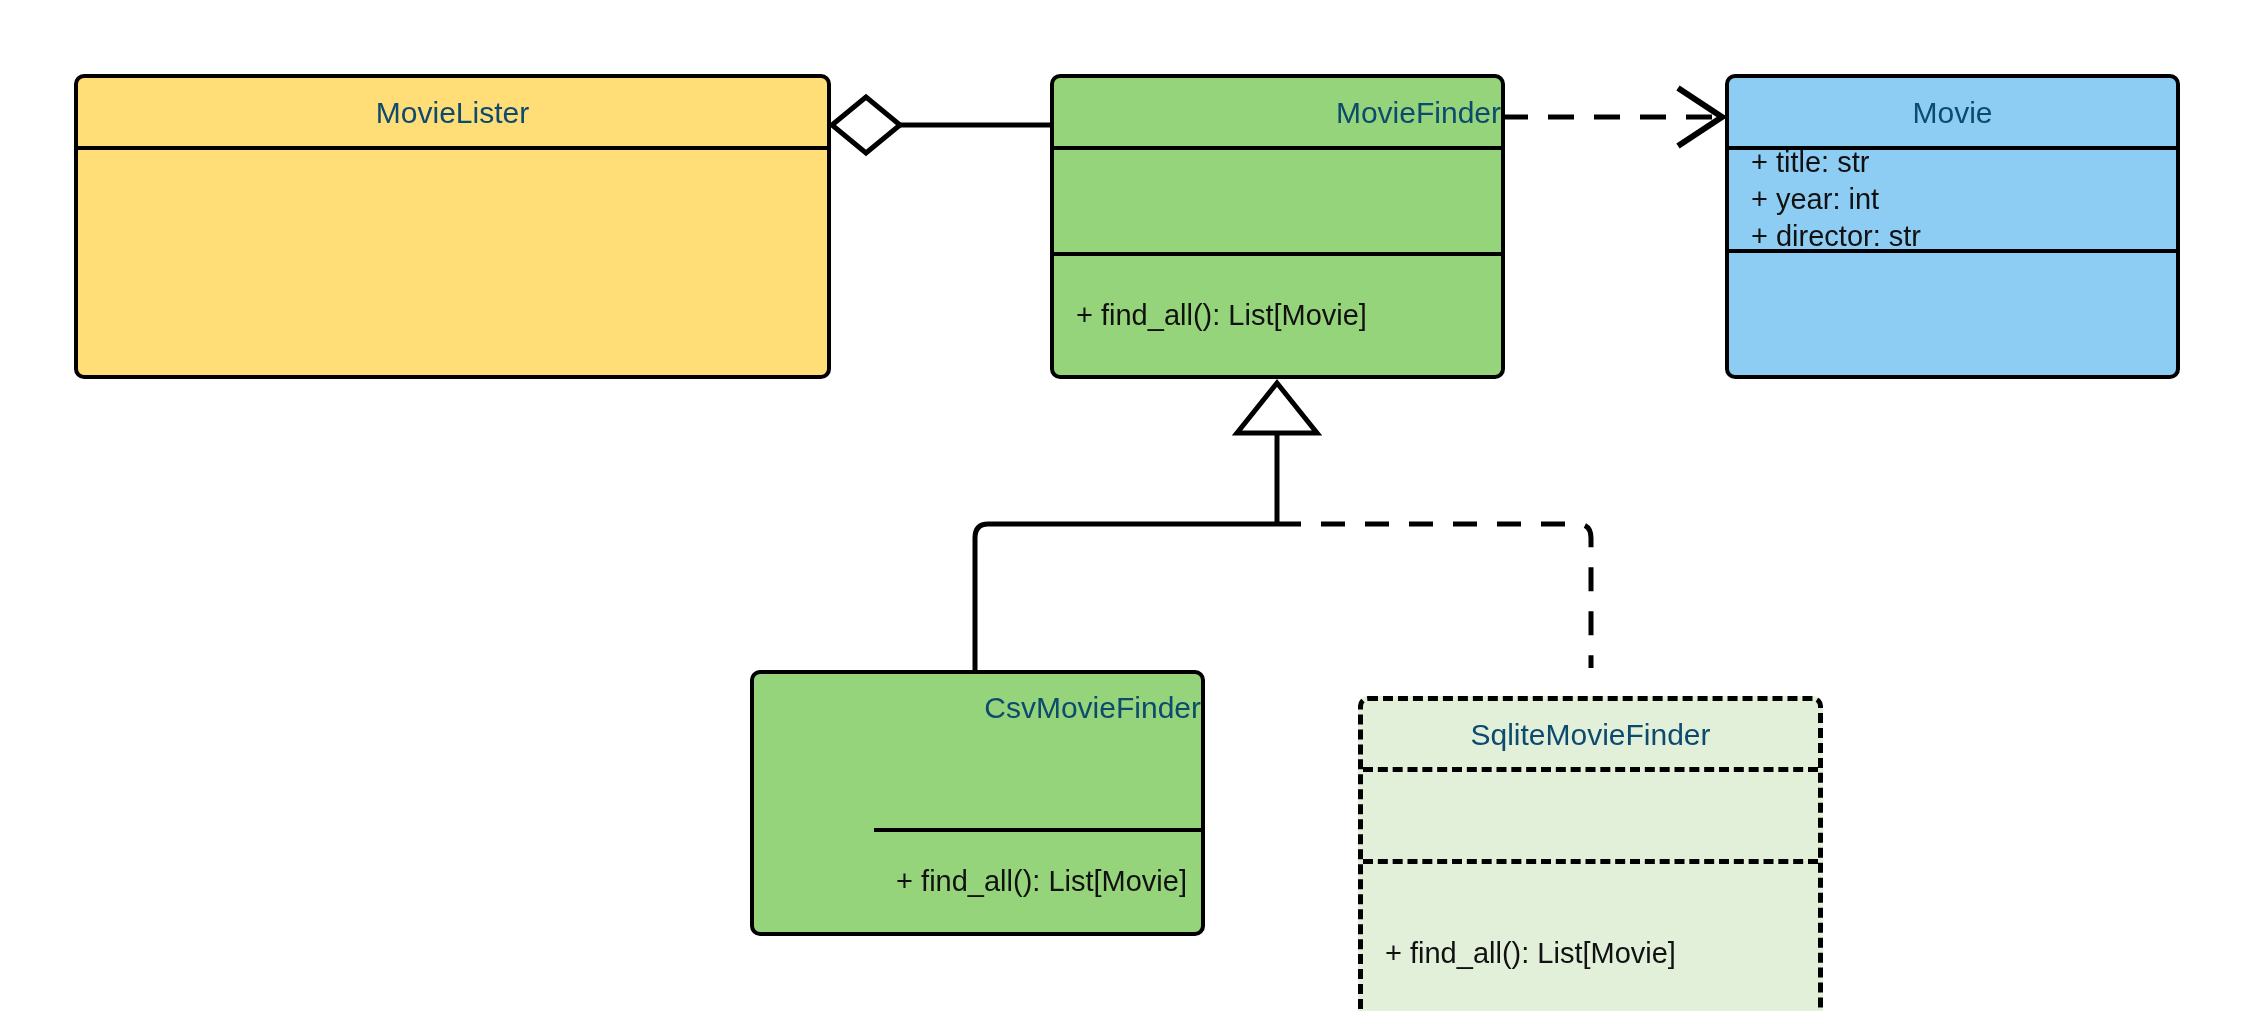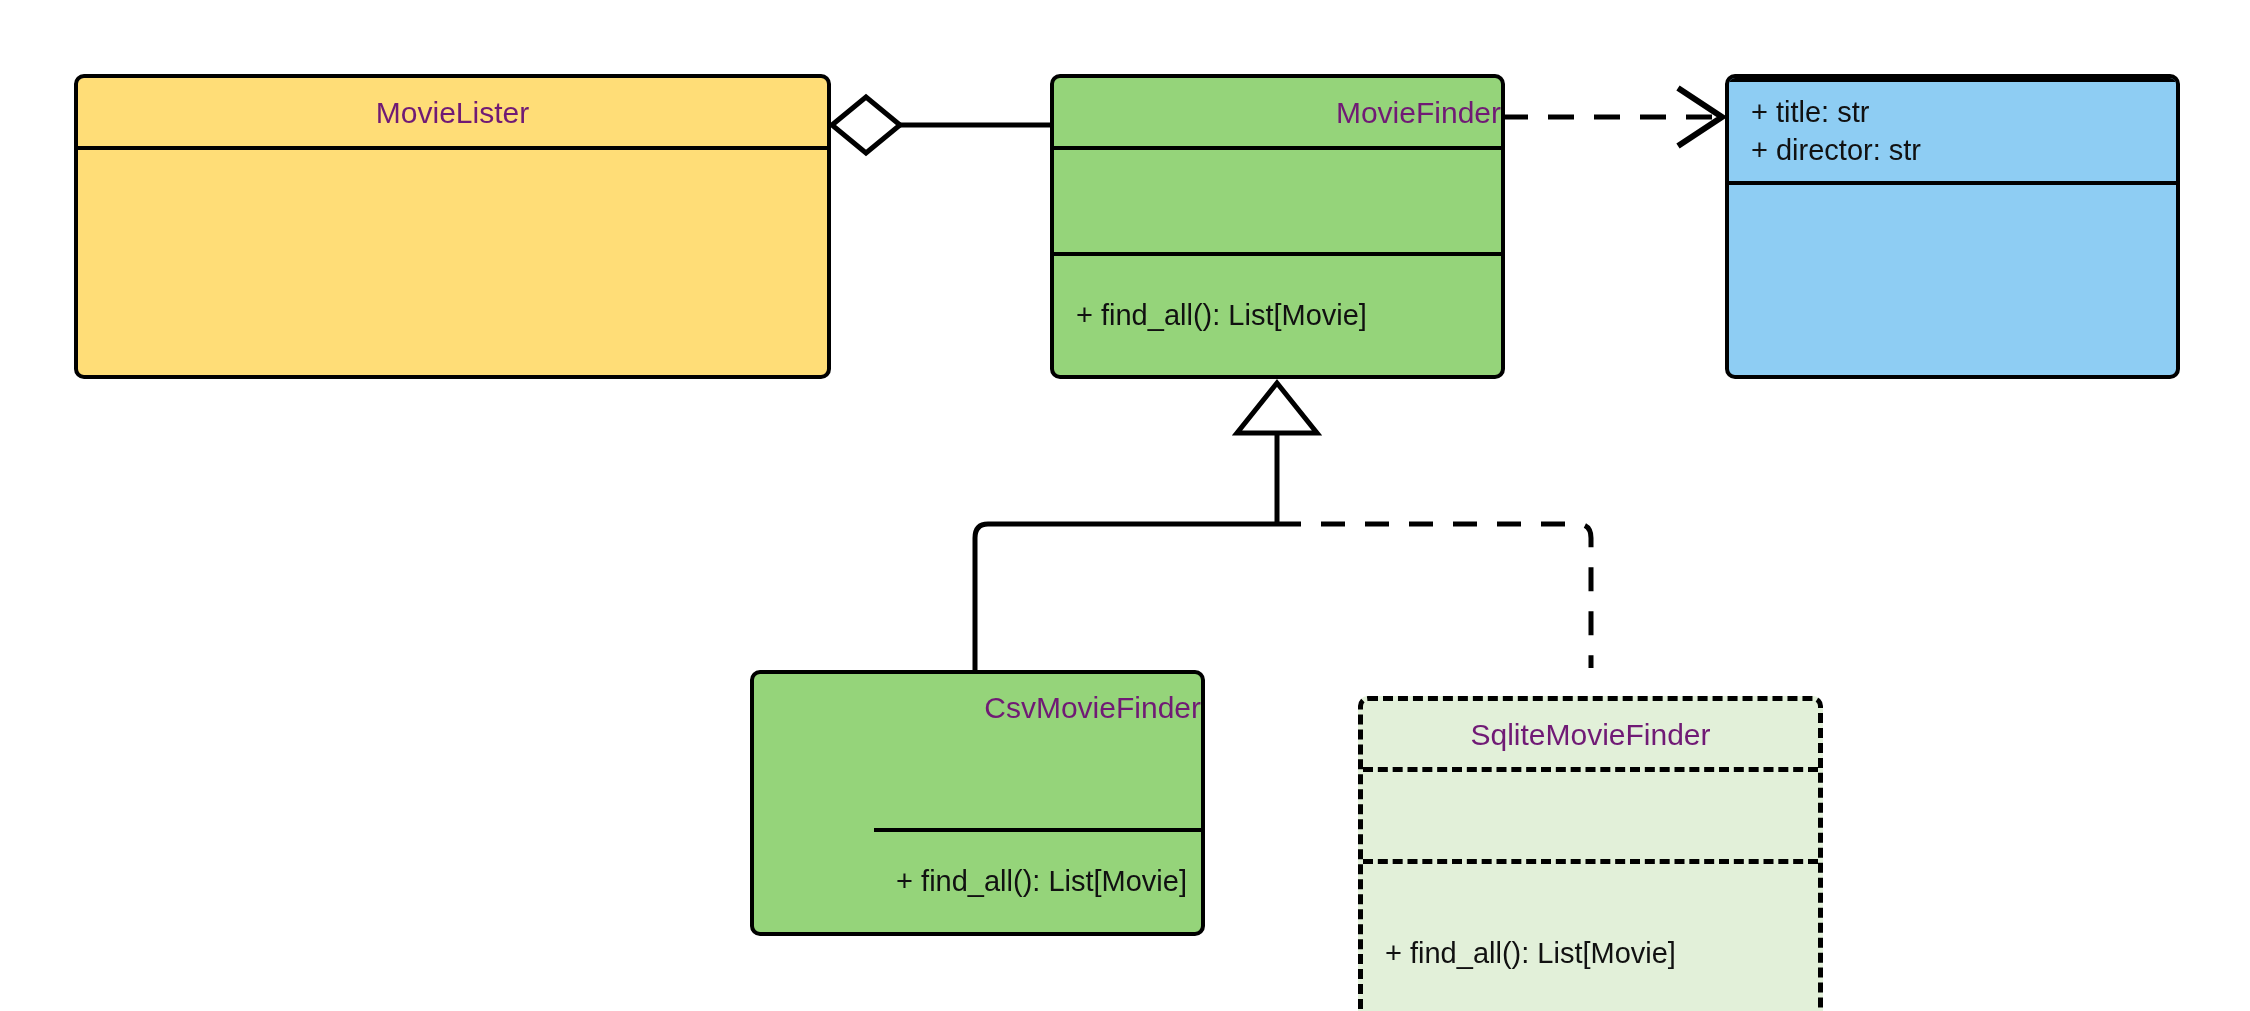"MovieLister" .class-title { color: #701a75 -> #0c4a6e }
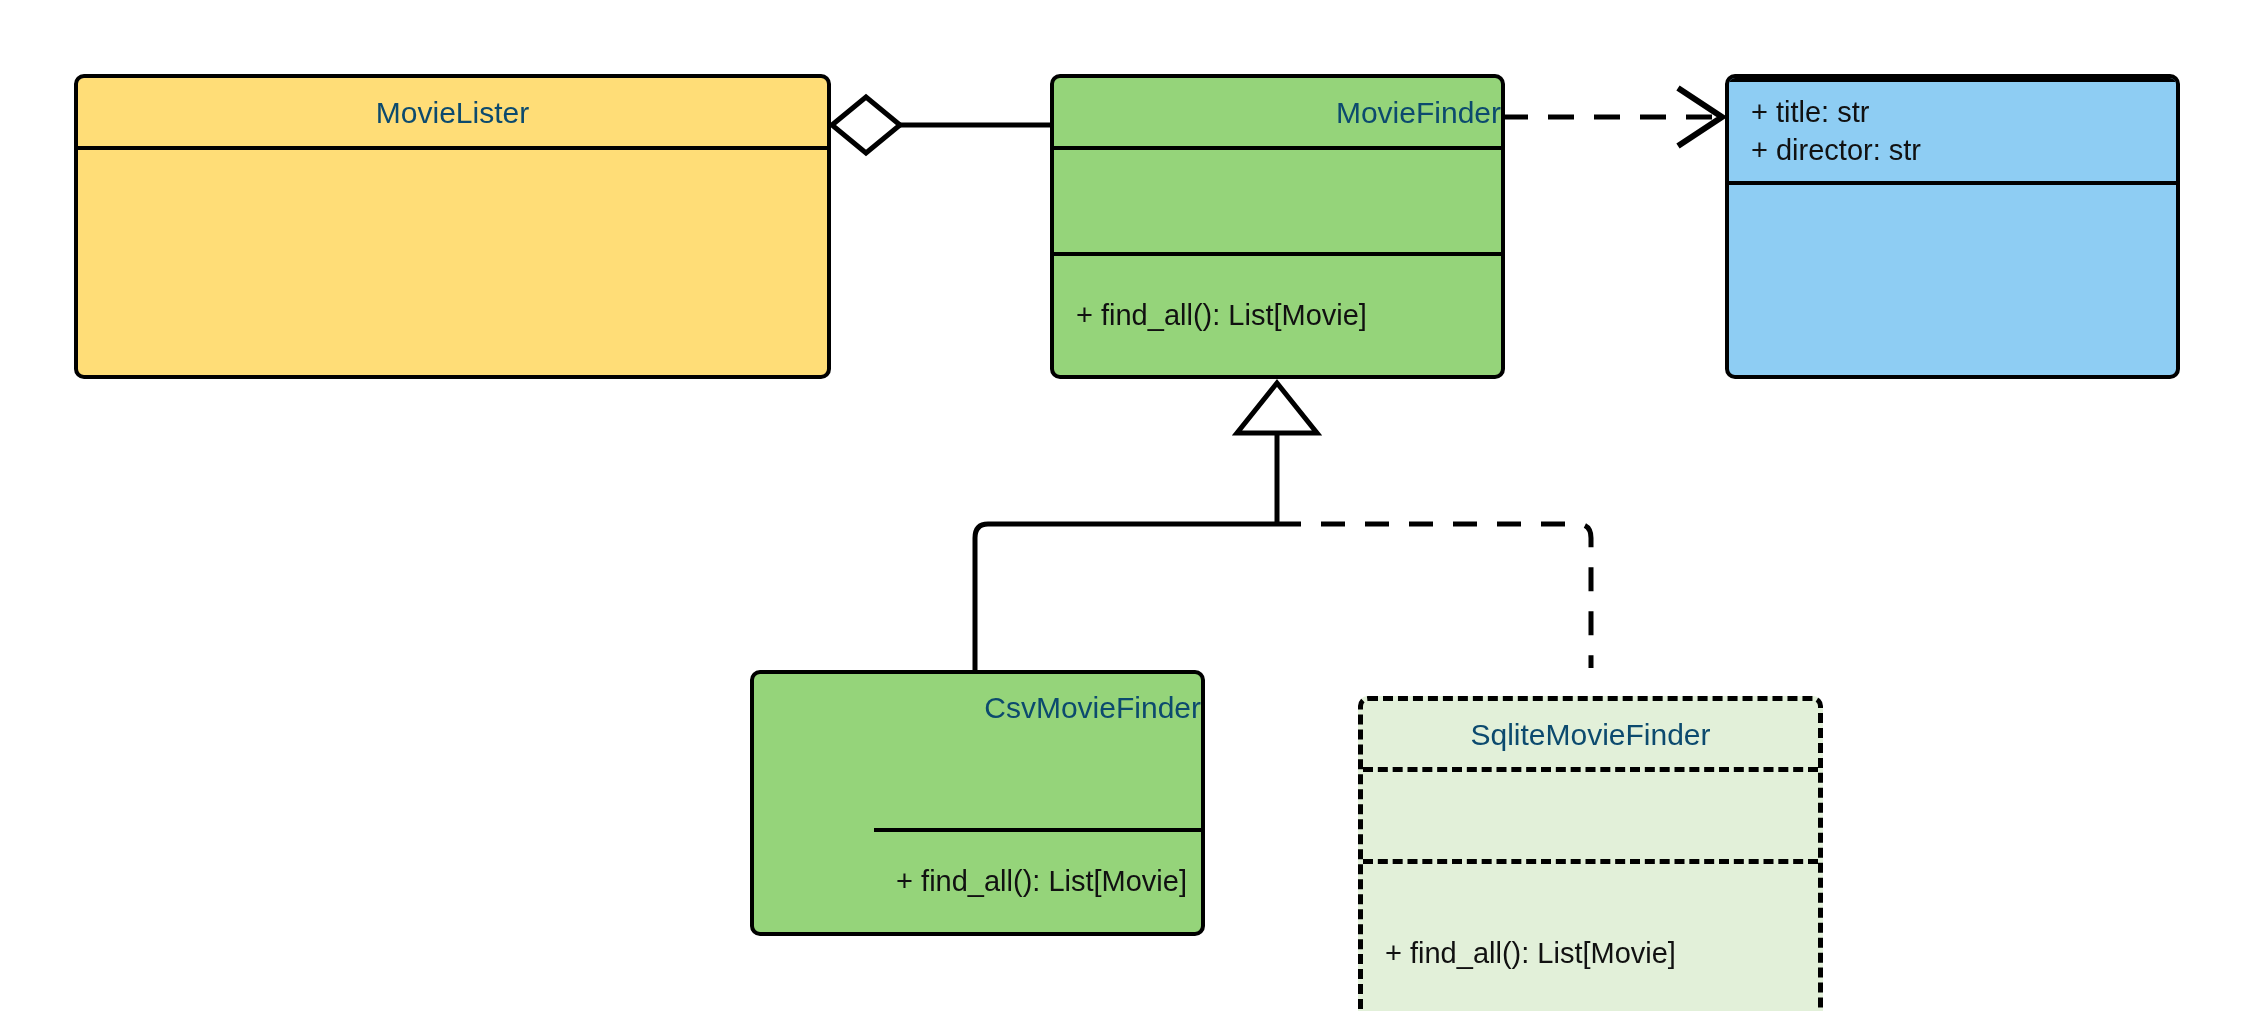"Movie" div.compartment { html: none -> <div> <div>Movie</div> </div> }
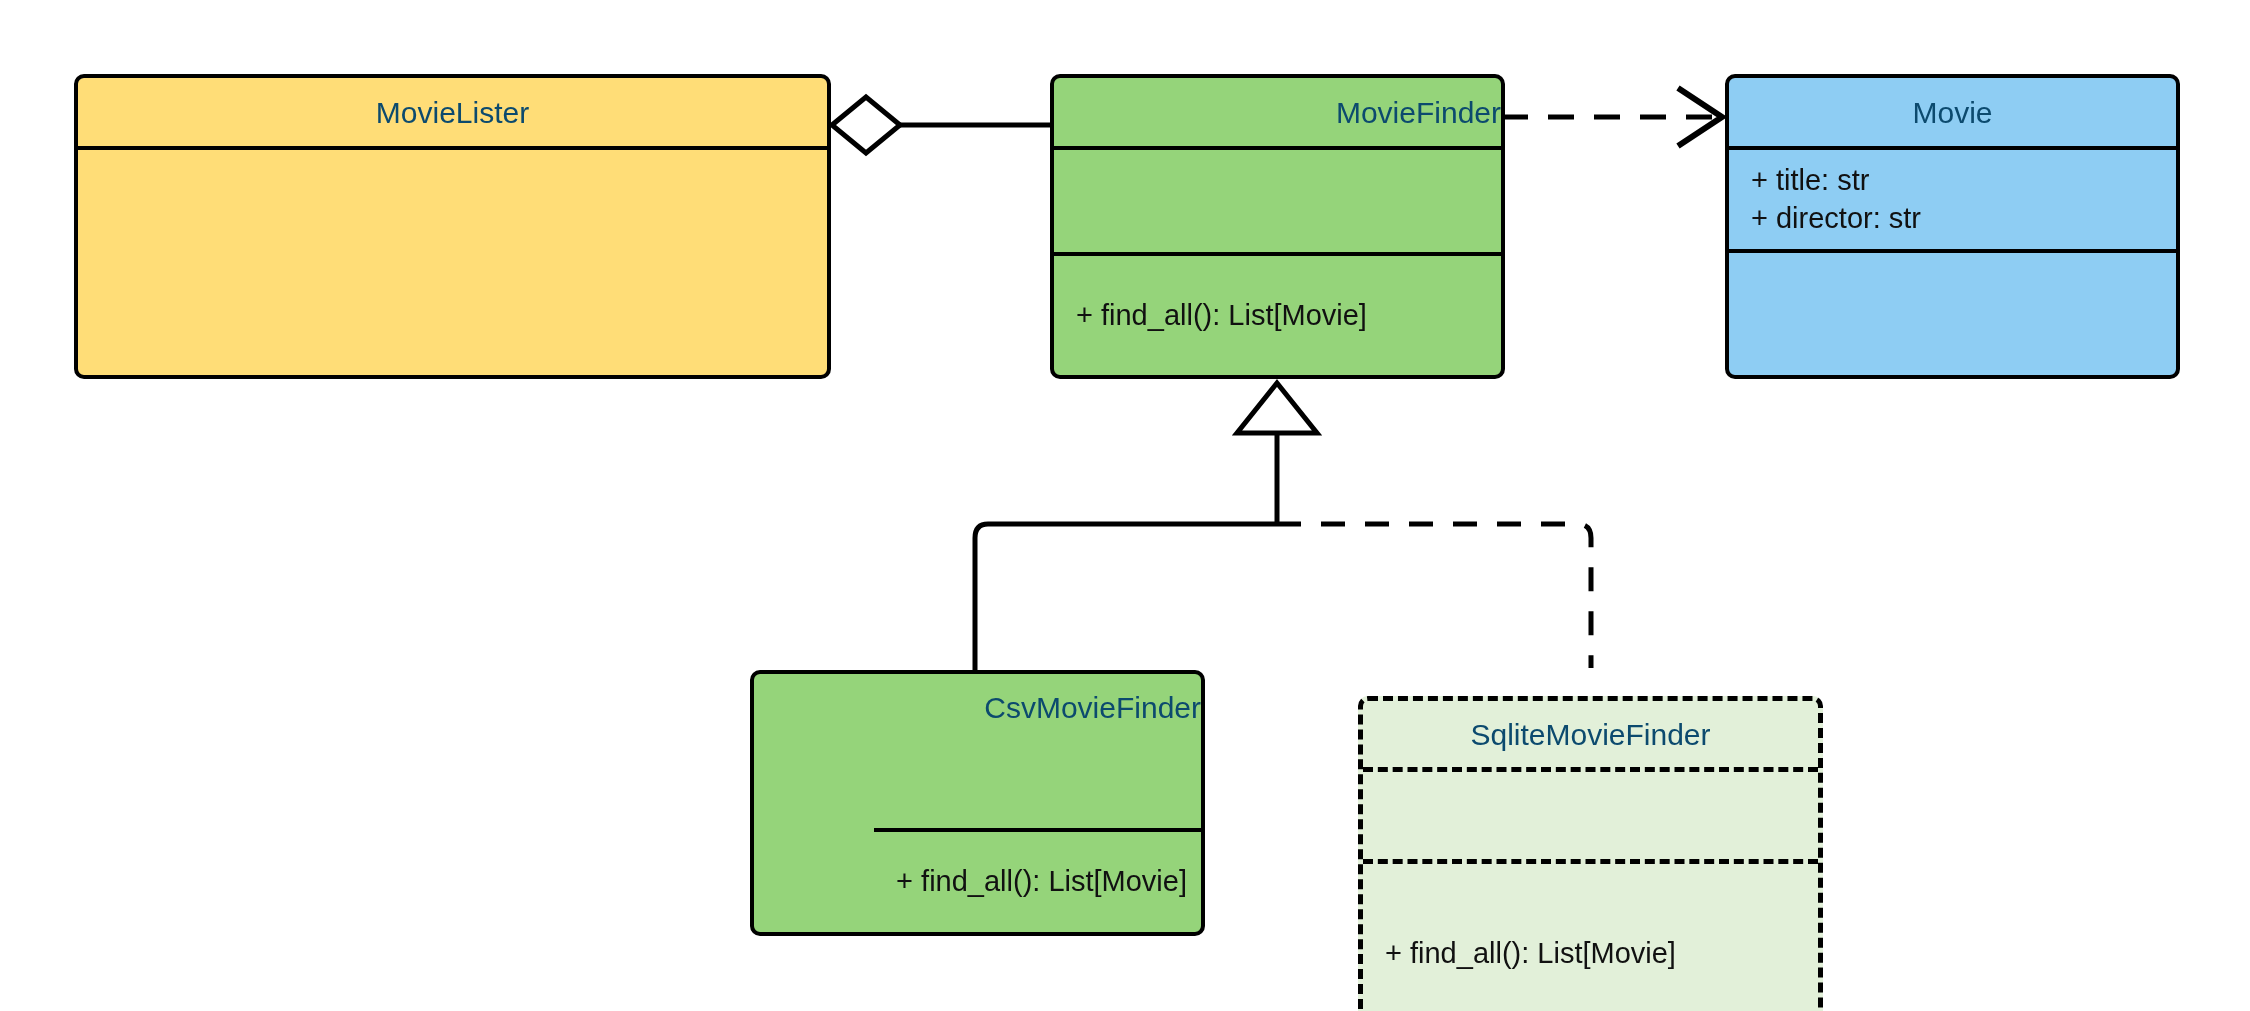"+ year: int" div.member { html: none -> <div>+ year: int</div> }
